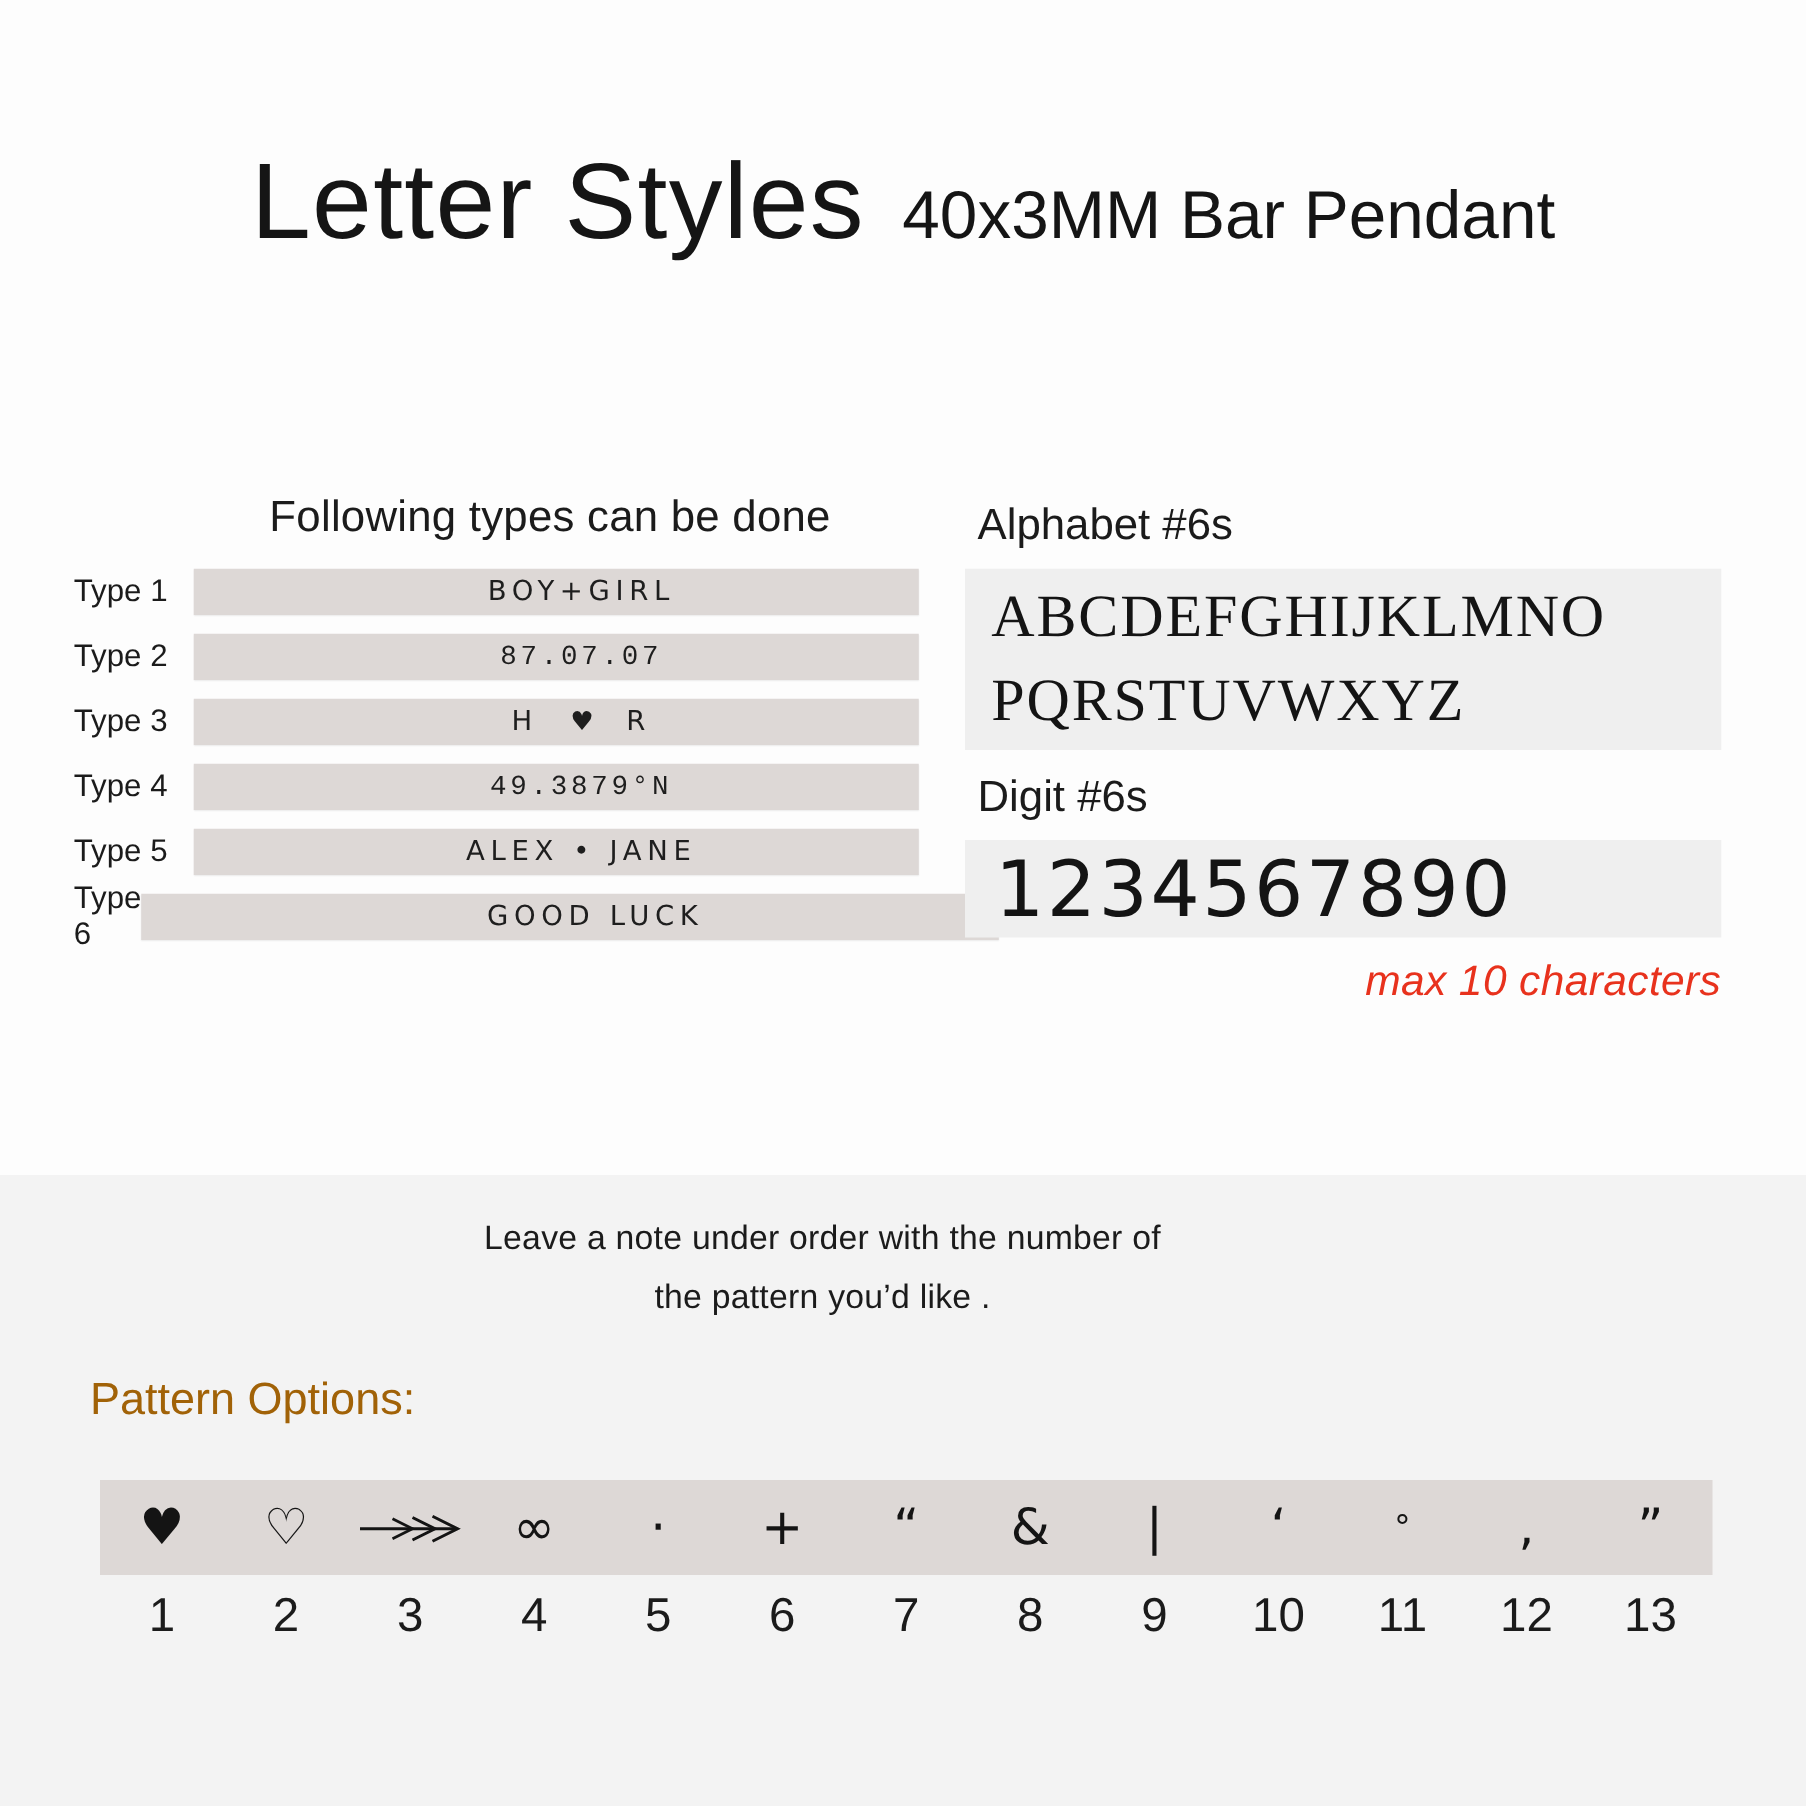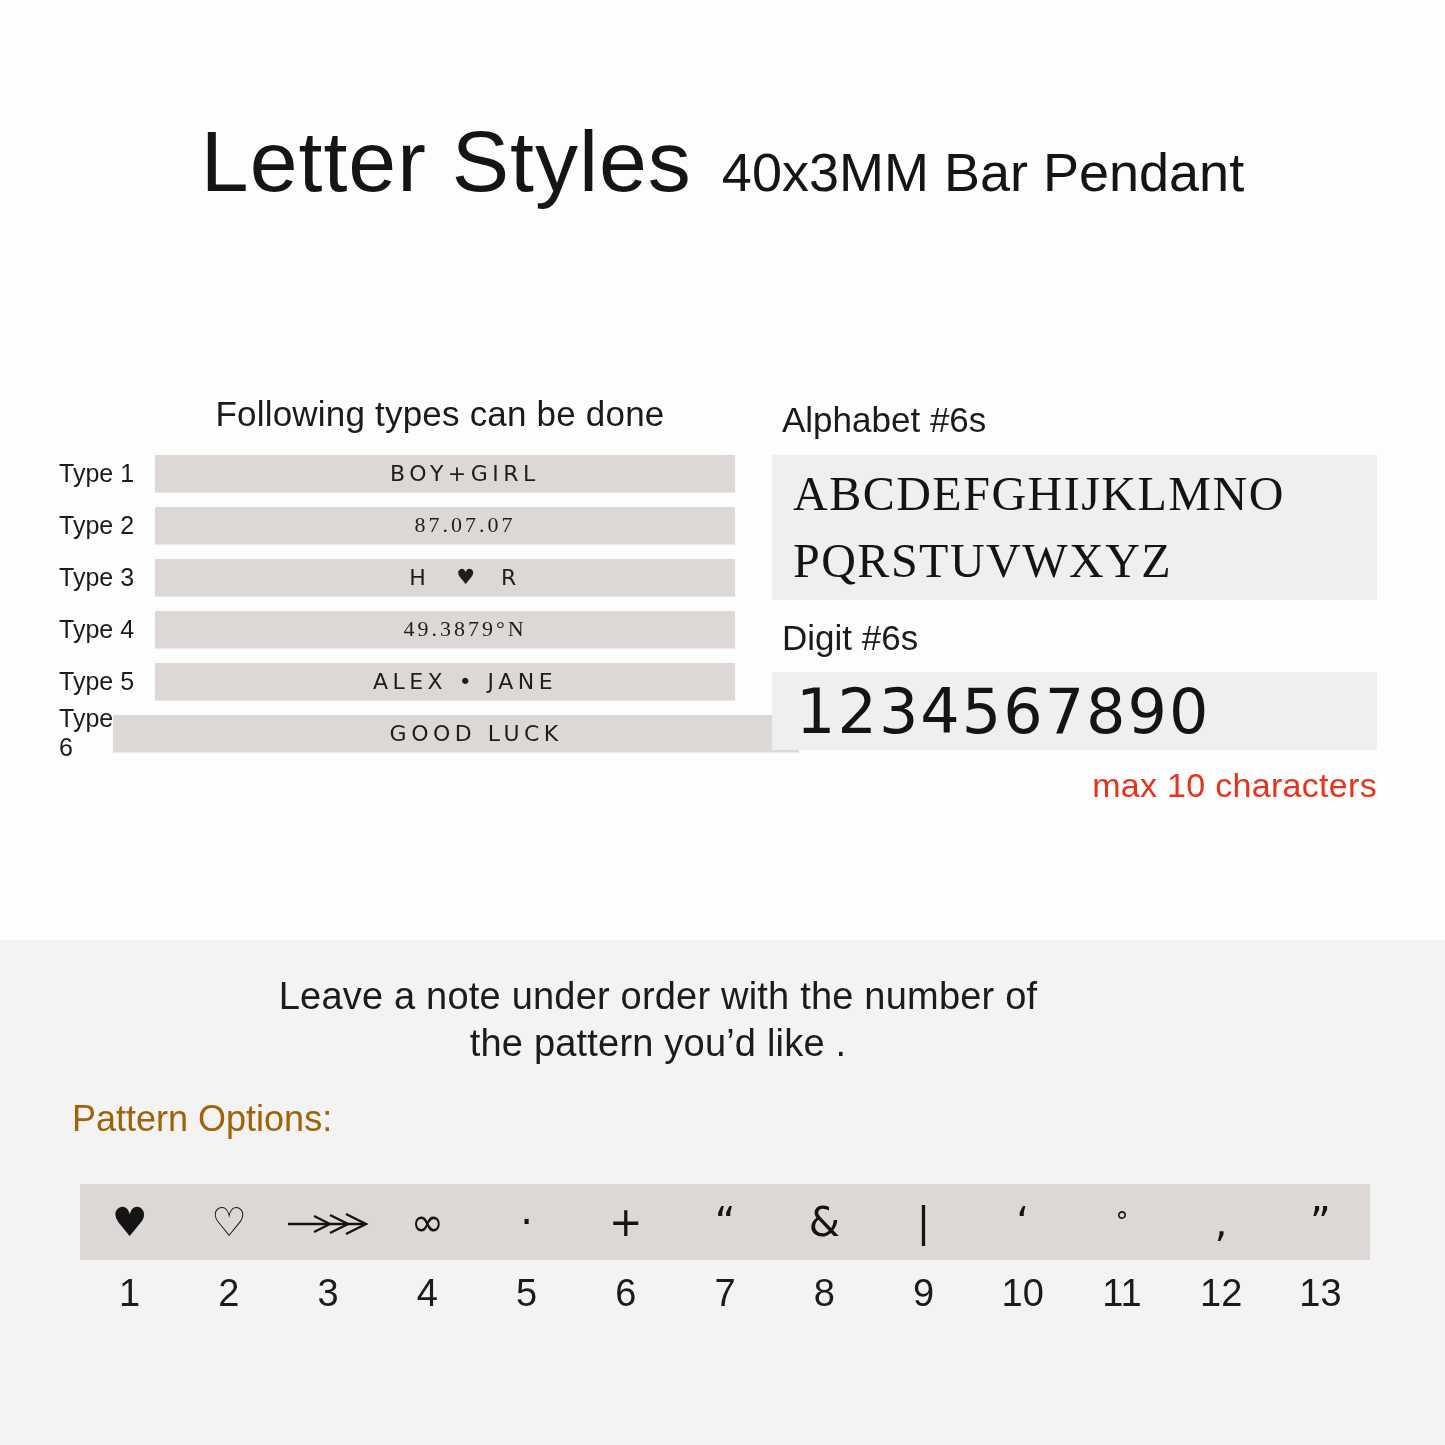"87.07.07" .type-bar-text.mono { font-family: Liberation Serif, serif -> Liberation Mono, monospace }
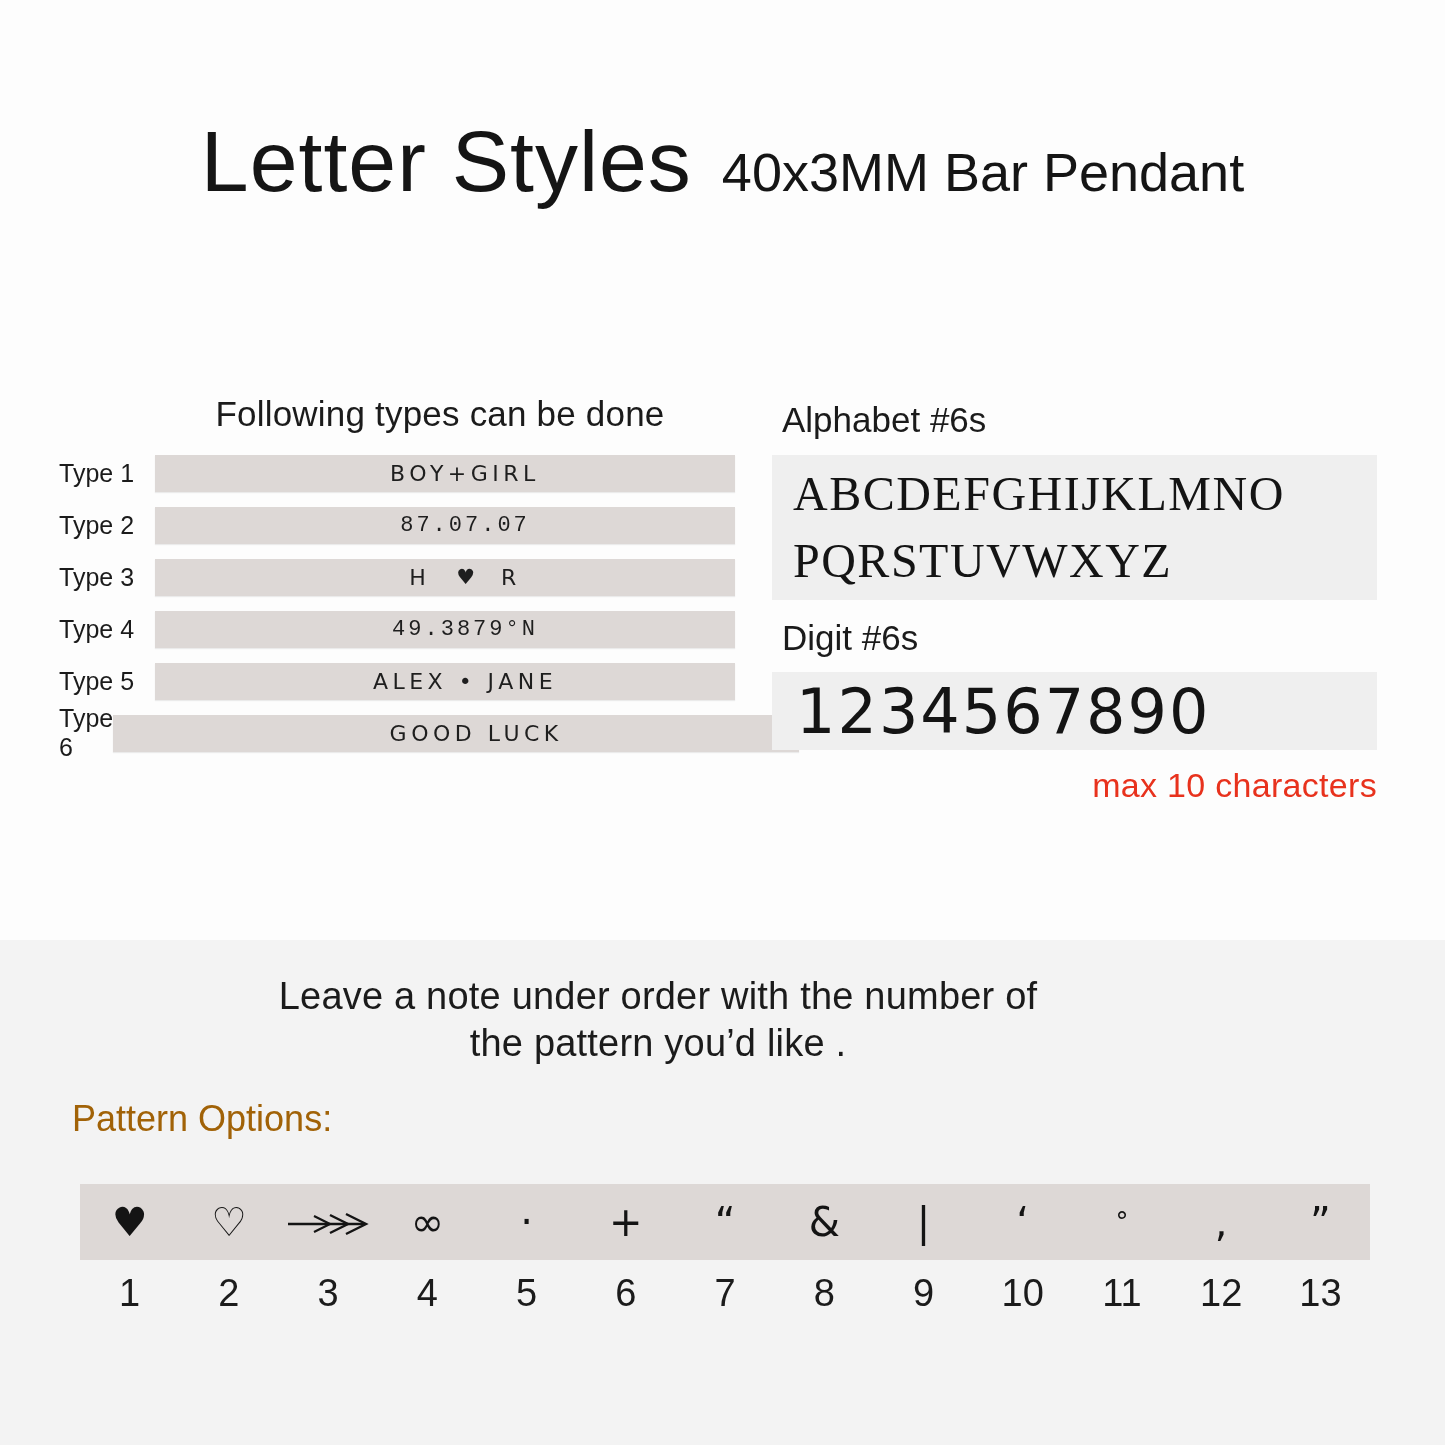"max 10 characters" .max-chars { font-style: none -> italic }
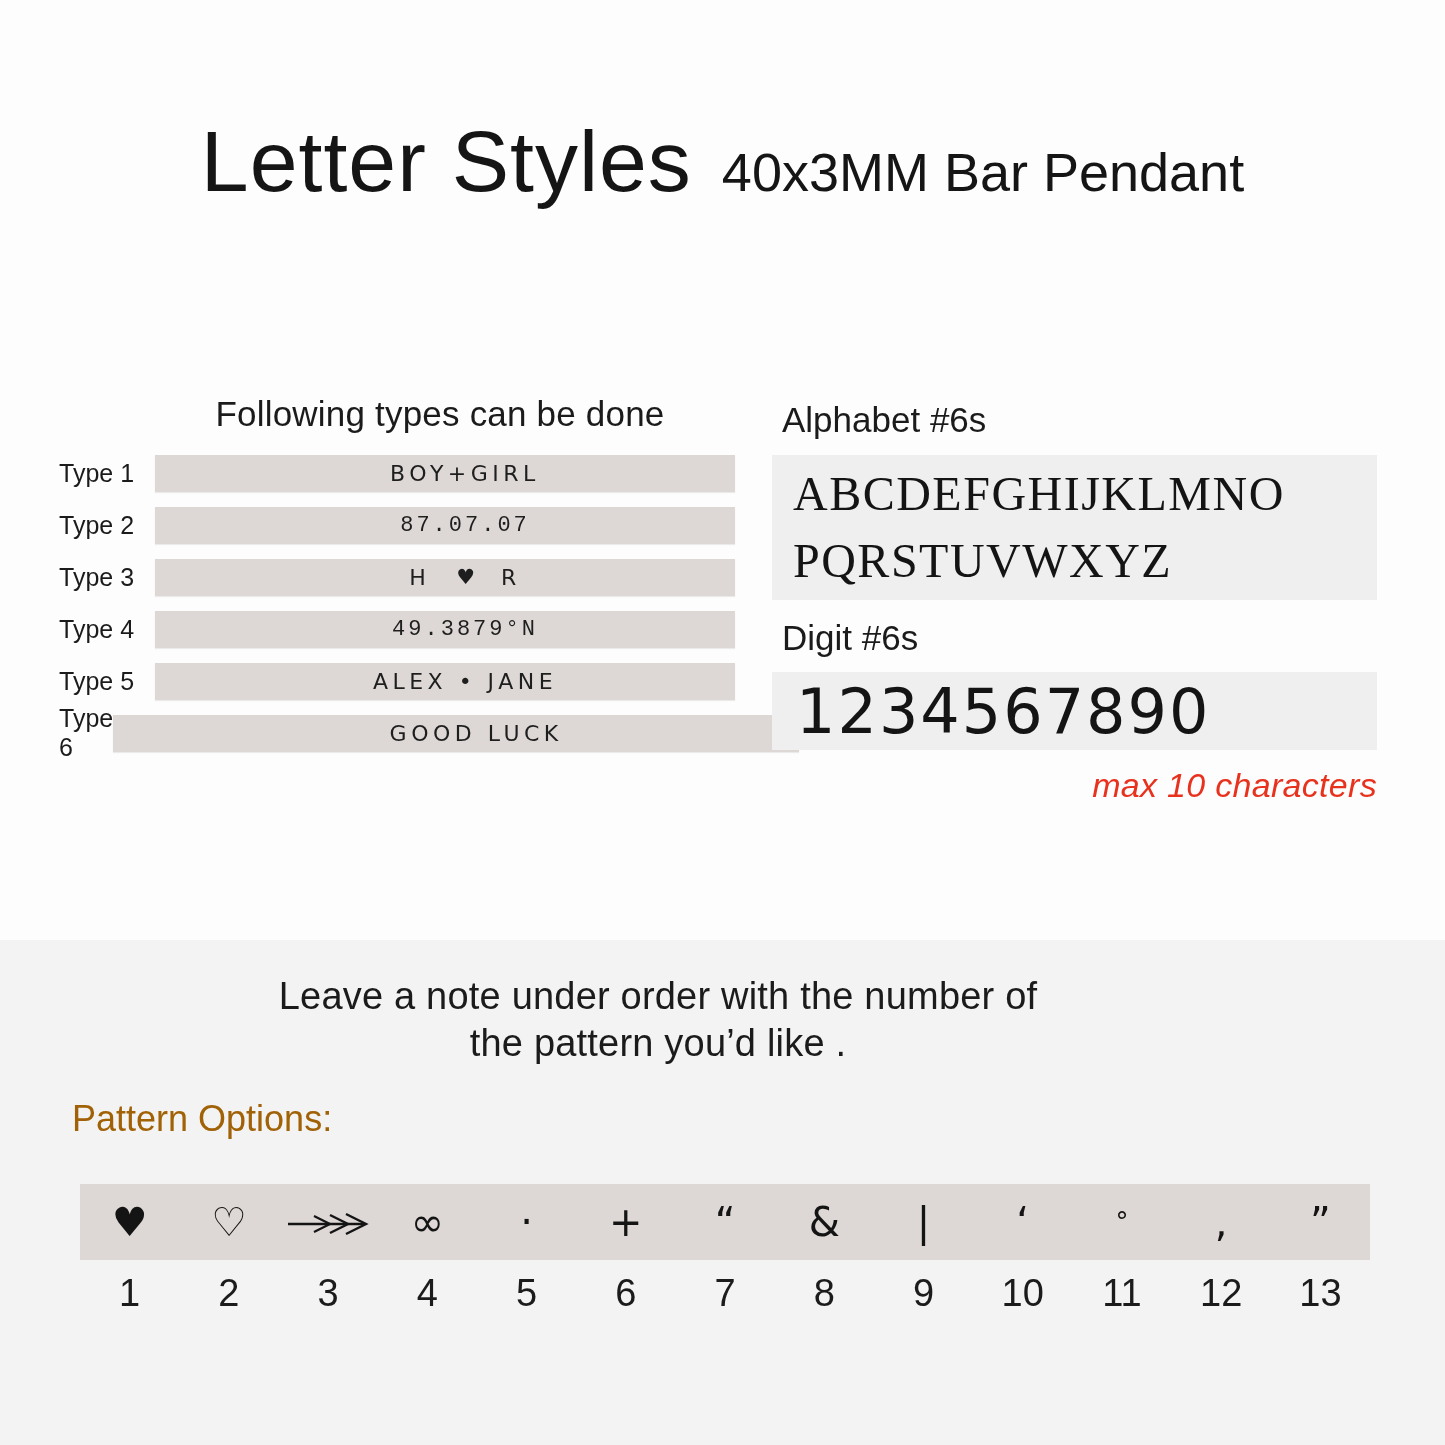"Leave a note under order" .note-line { font-size: 38px -> 27px }
